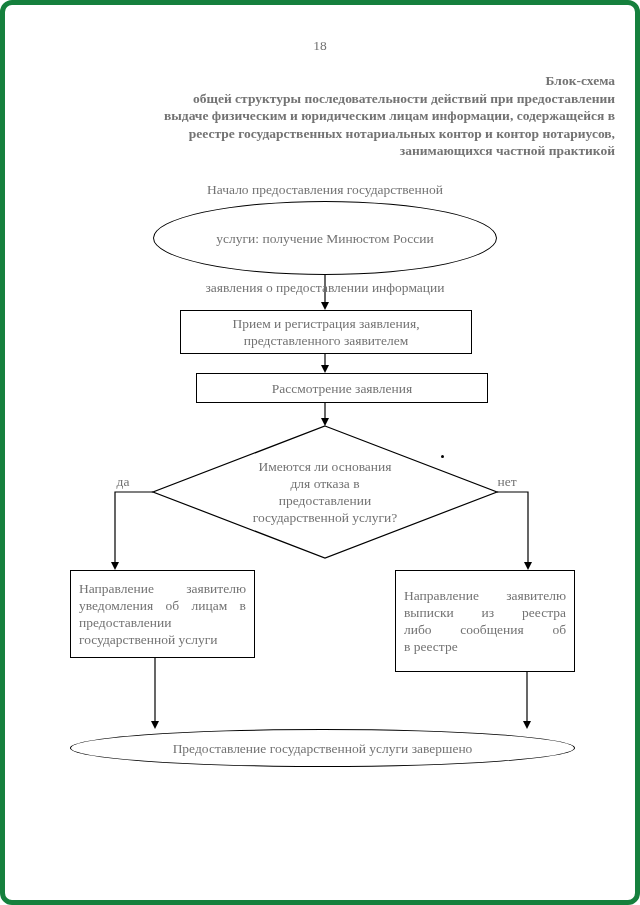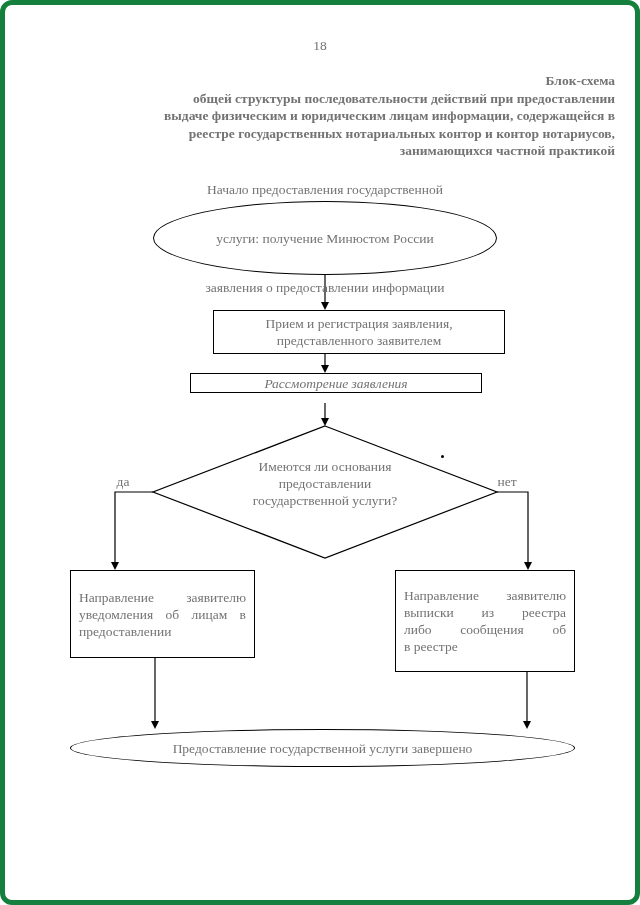"Прием и регистрация заявления," div.shape { margin-left: 33px -> none }
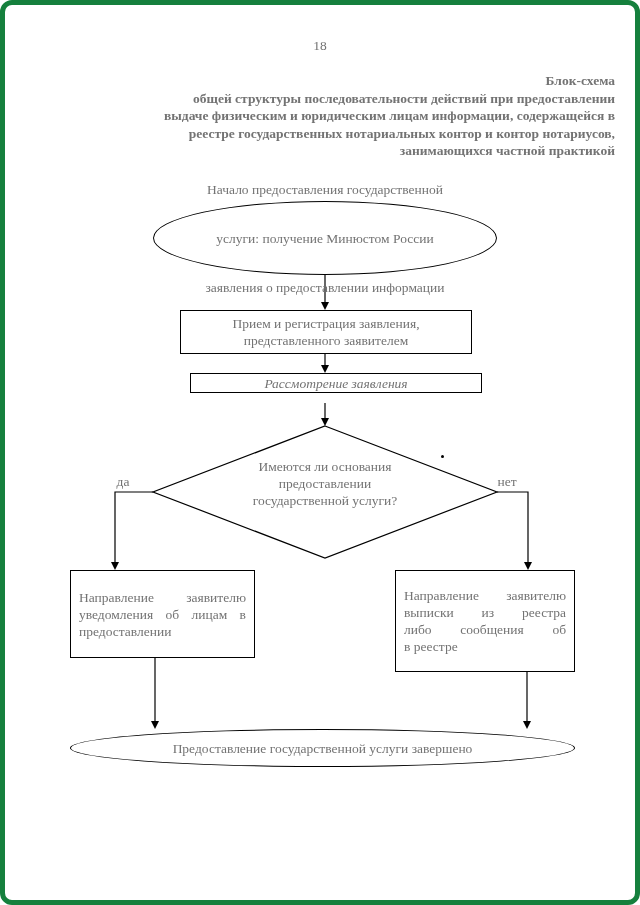"Рассмотрение заявления" div.shape { font-style: italic -> none; height: 20px -> 30px; left: 185px -> 191px }
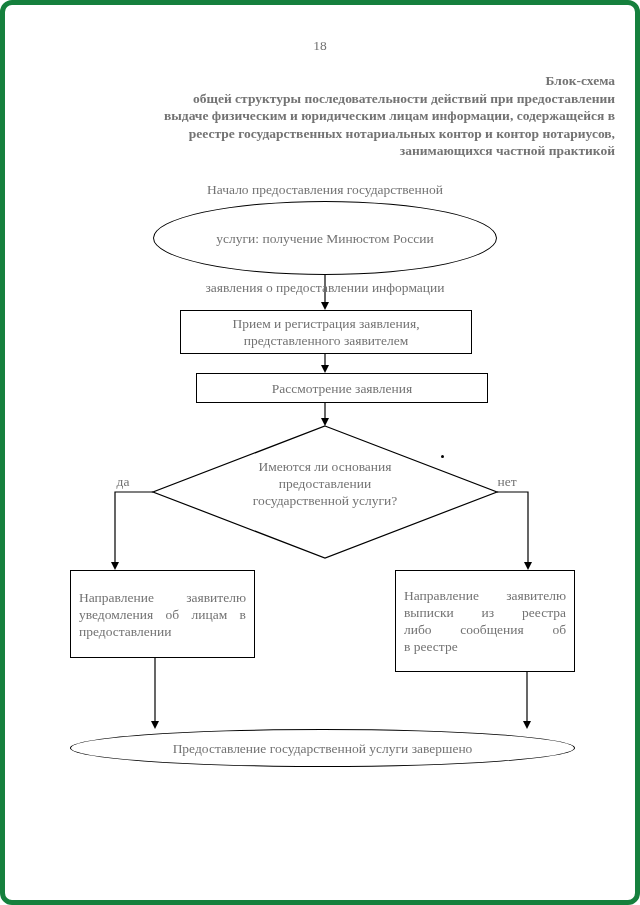"для отказа в" span.line { html: none -> <span>для отказа в</span> }
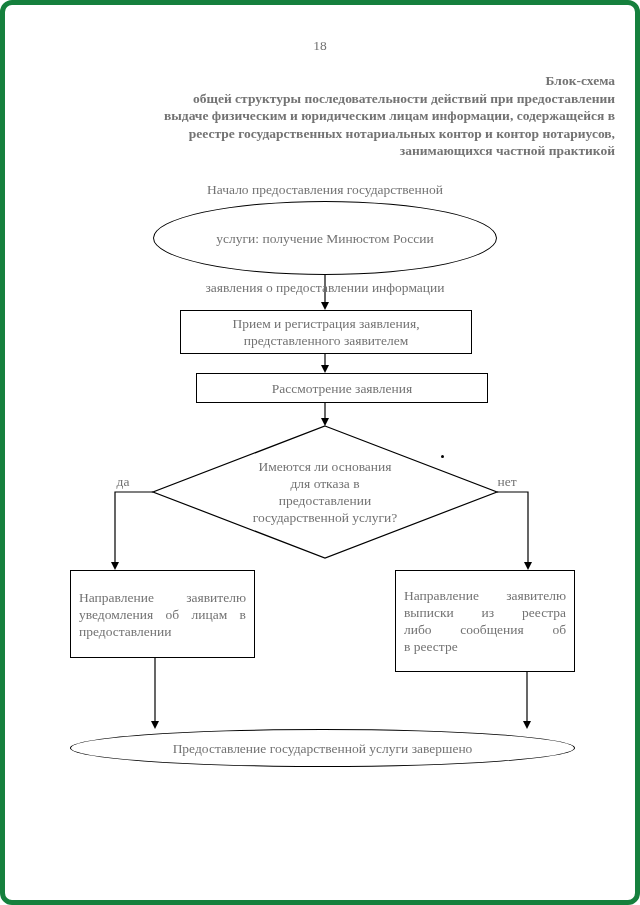"государственной услуги" span.line { html: none -> <span>государственной услуги</span> }
